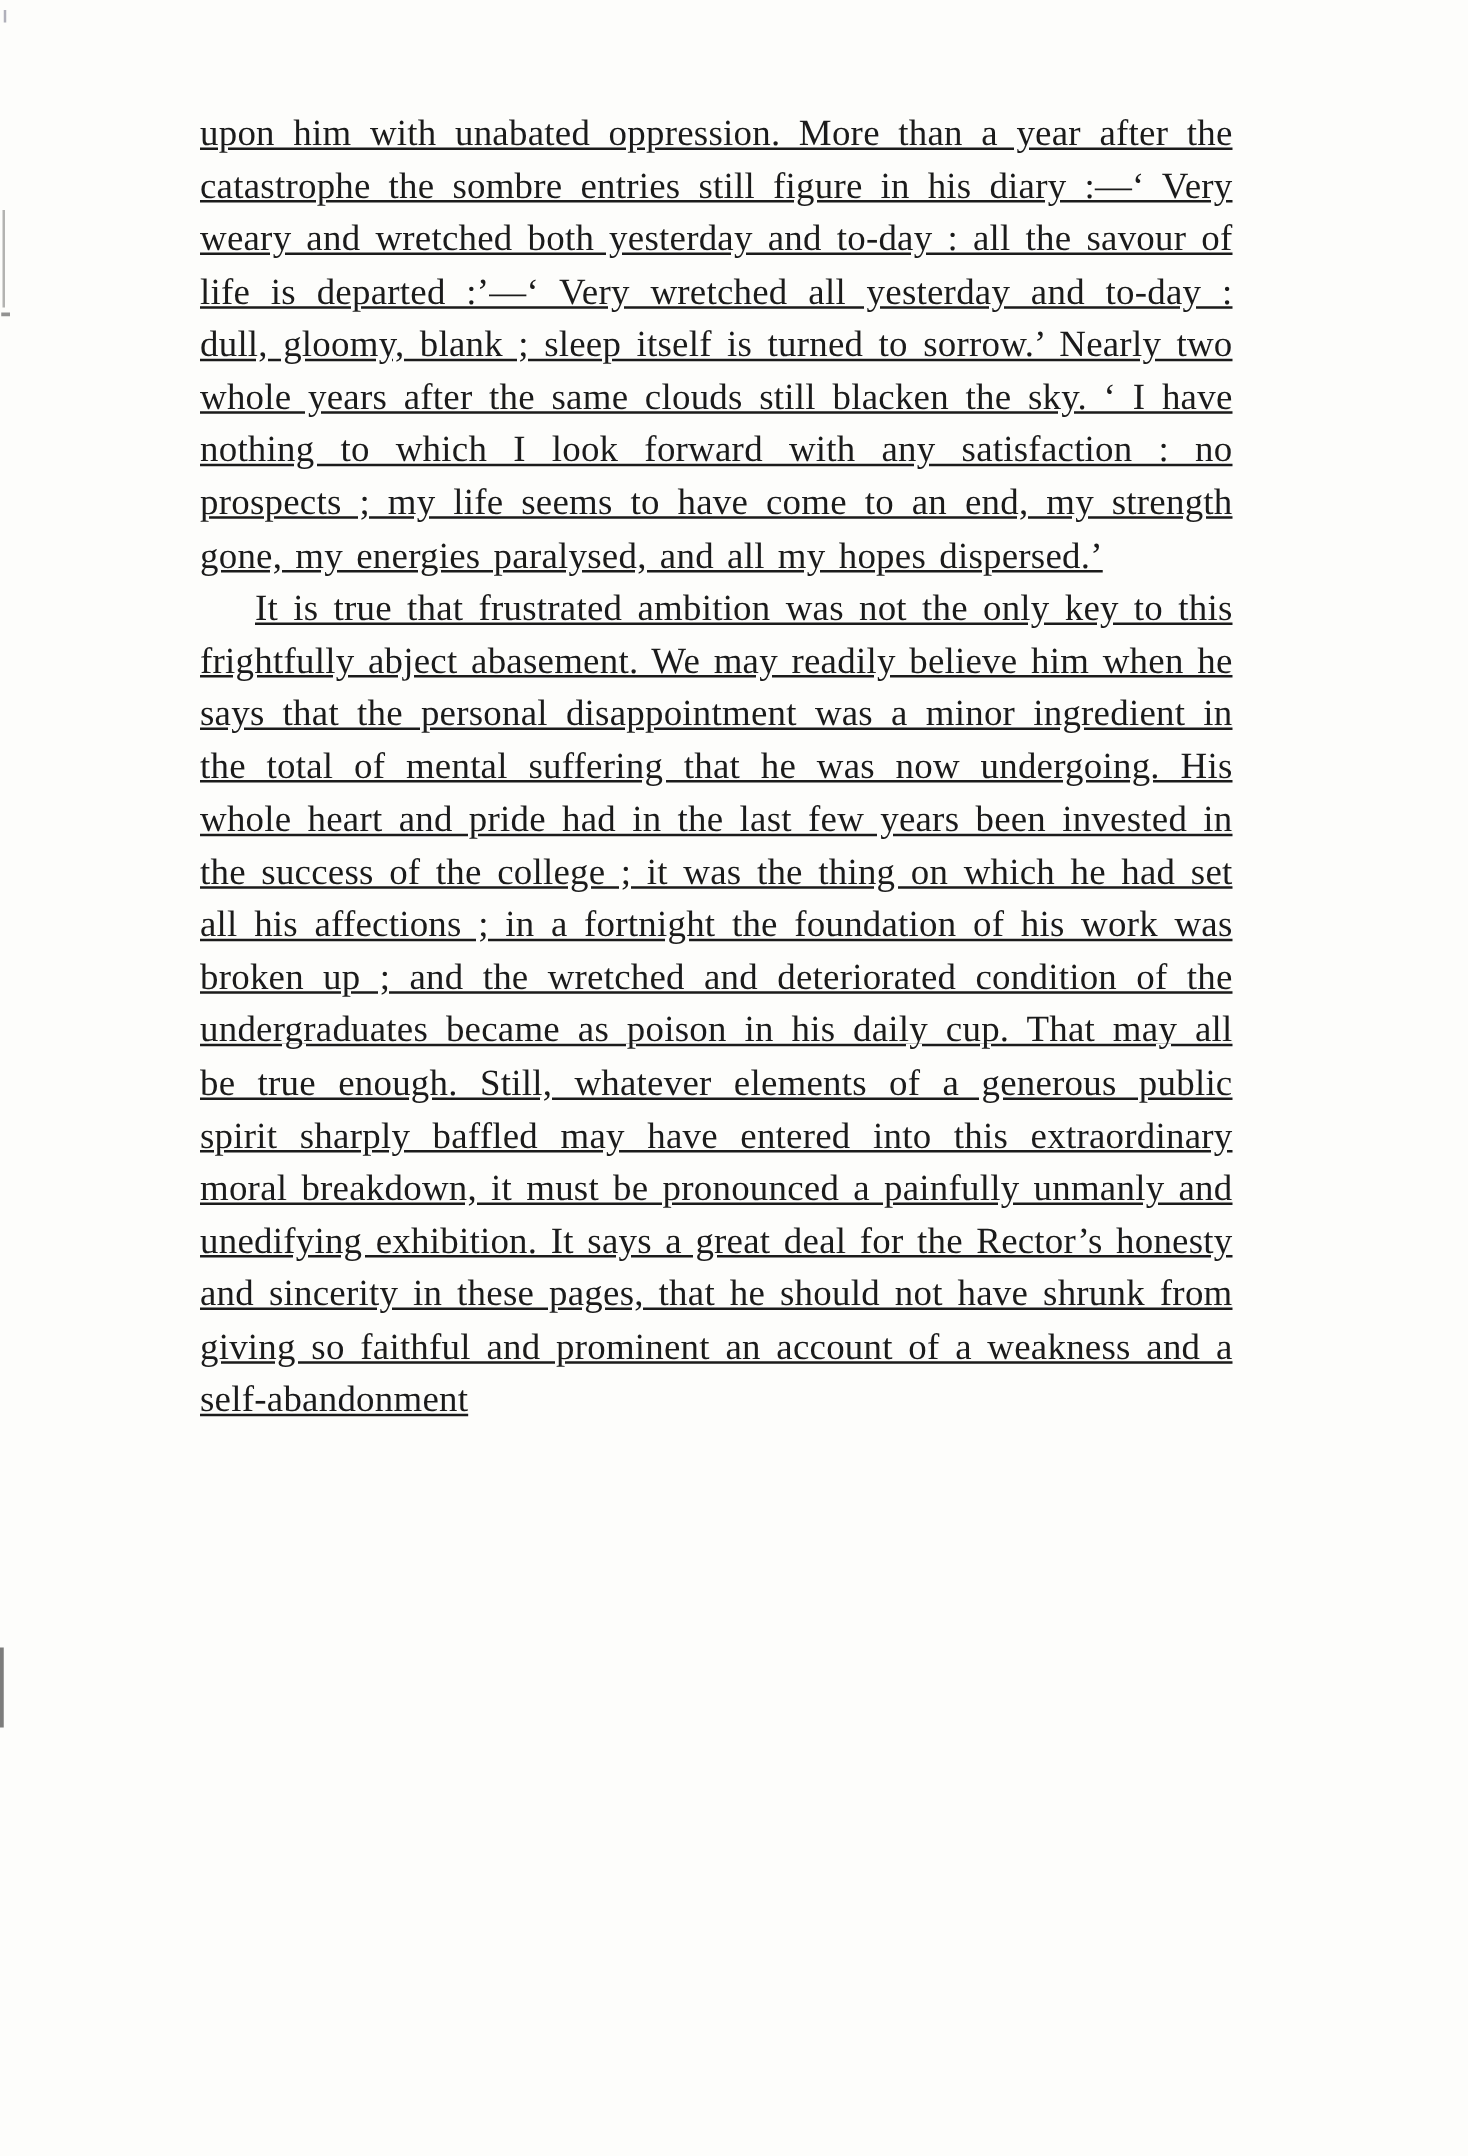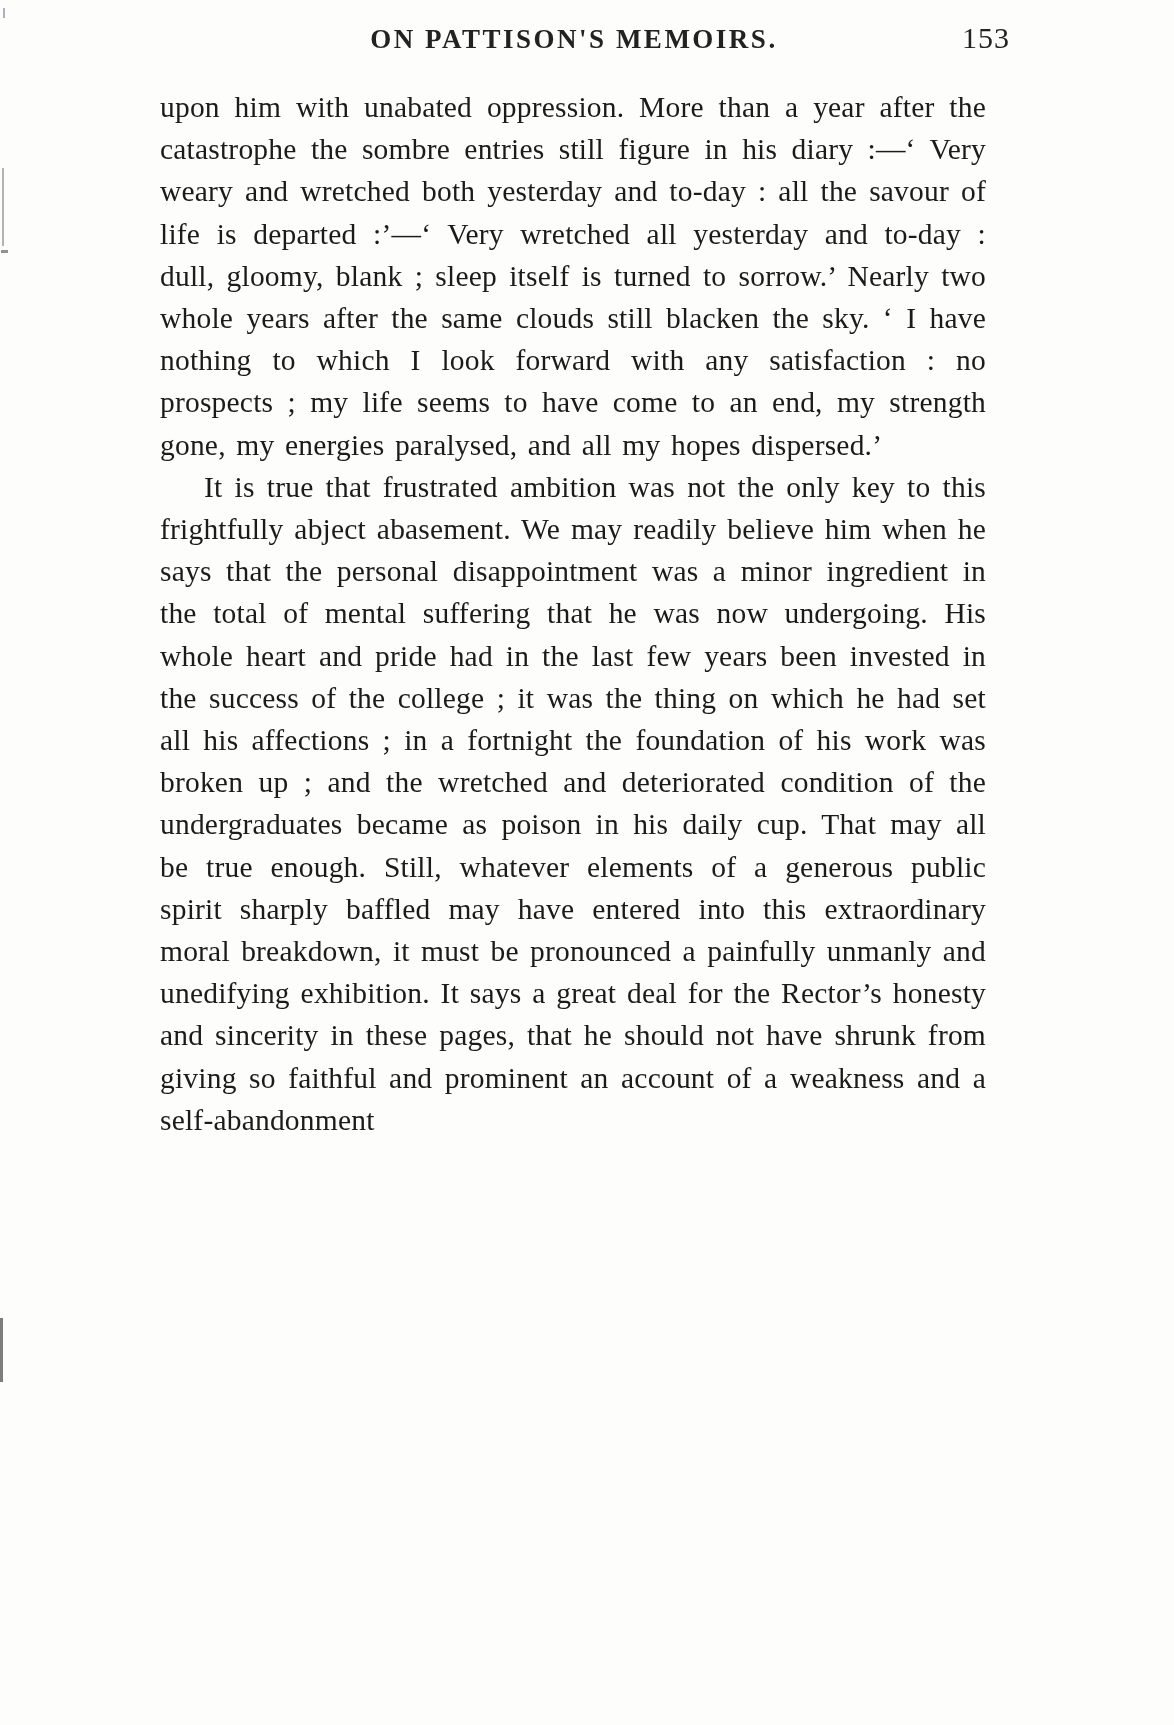"ON PATTISON'S MEMOIRS." header.page-header { html: <header> <span>ON PATTISON'S MEMOIRS.</span> <span>153</span> </header> -> none }
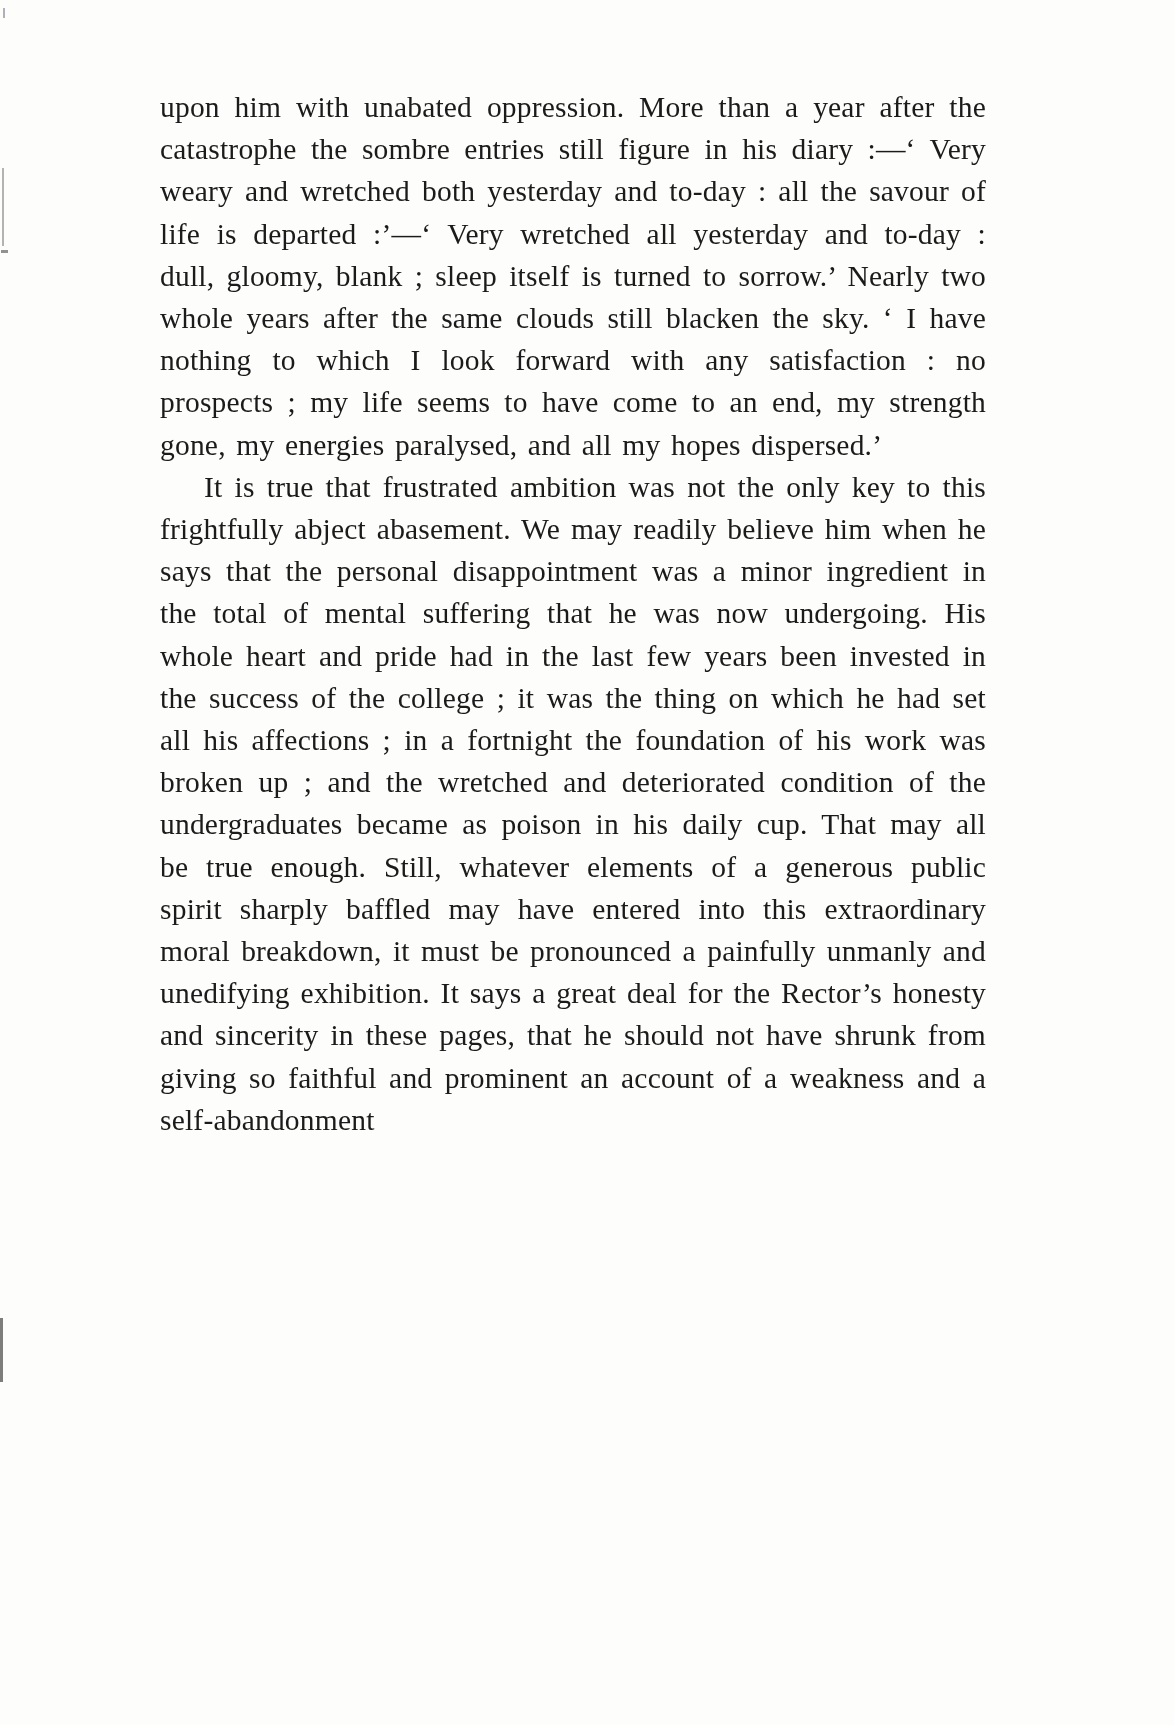"upon him with unabated oppression." .para { text-decoration: none -> underline }
